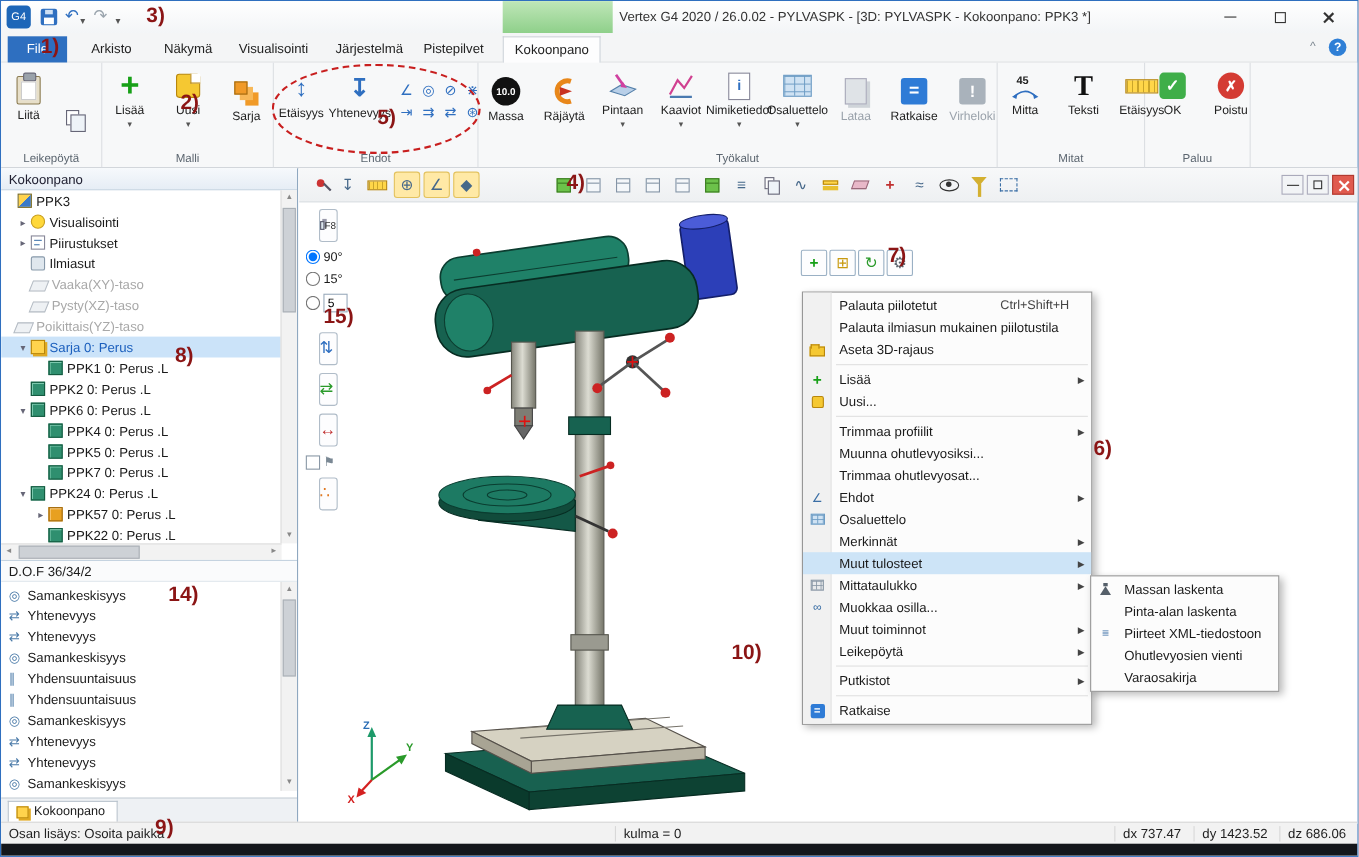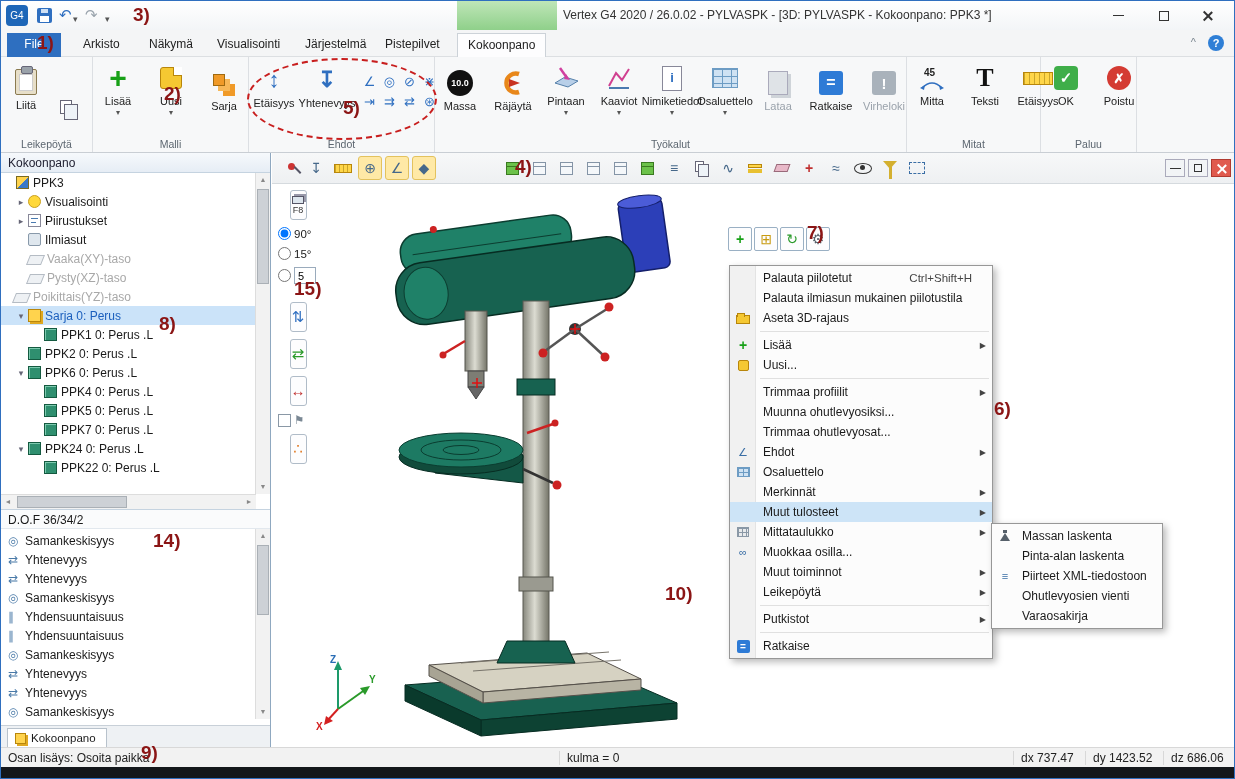"F8" .stbtn { flex-direction: column -> row; justify-content: center -> space-between }
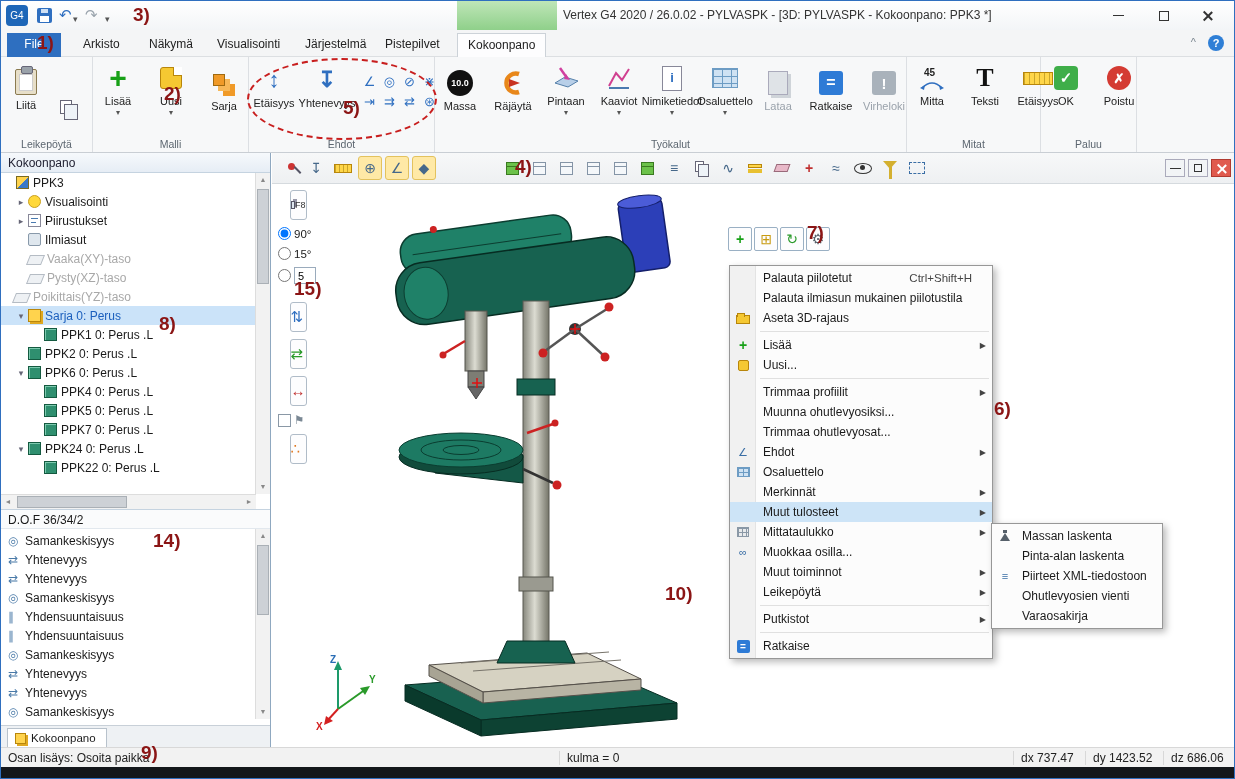"PPK57 0: Perus .L" div.trow { html: none -> <div> <span></span> <span></span> <span>PPK57 0: Perus .L</span> </div> }
